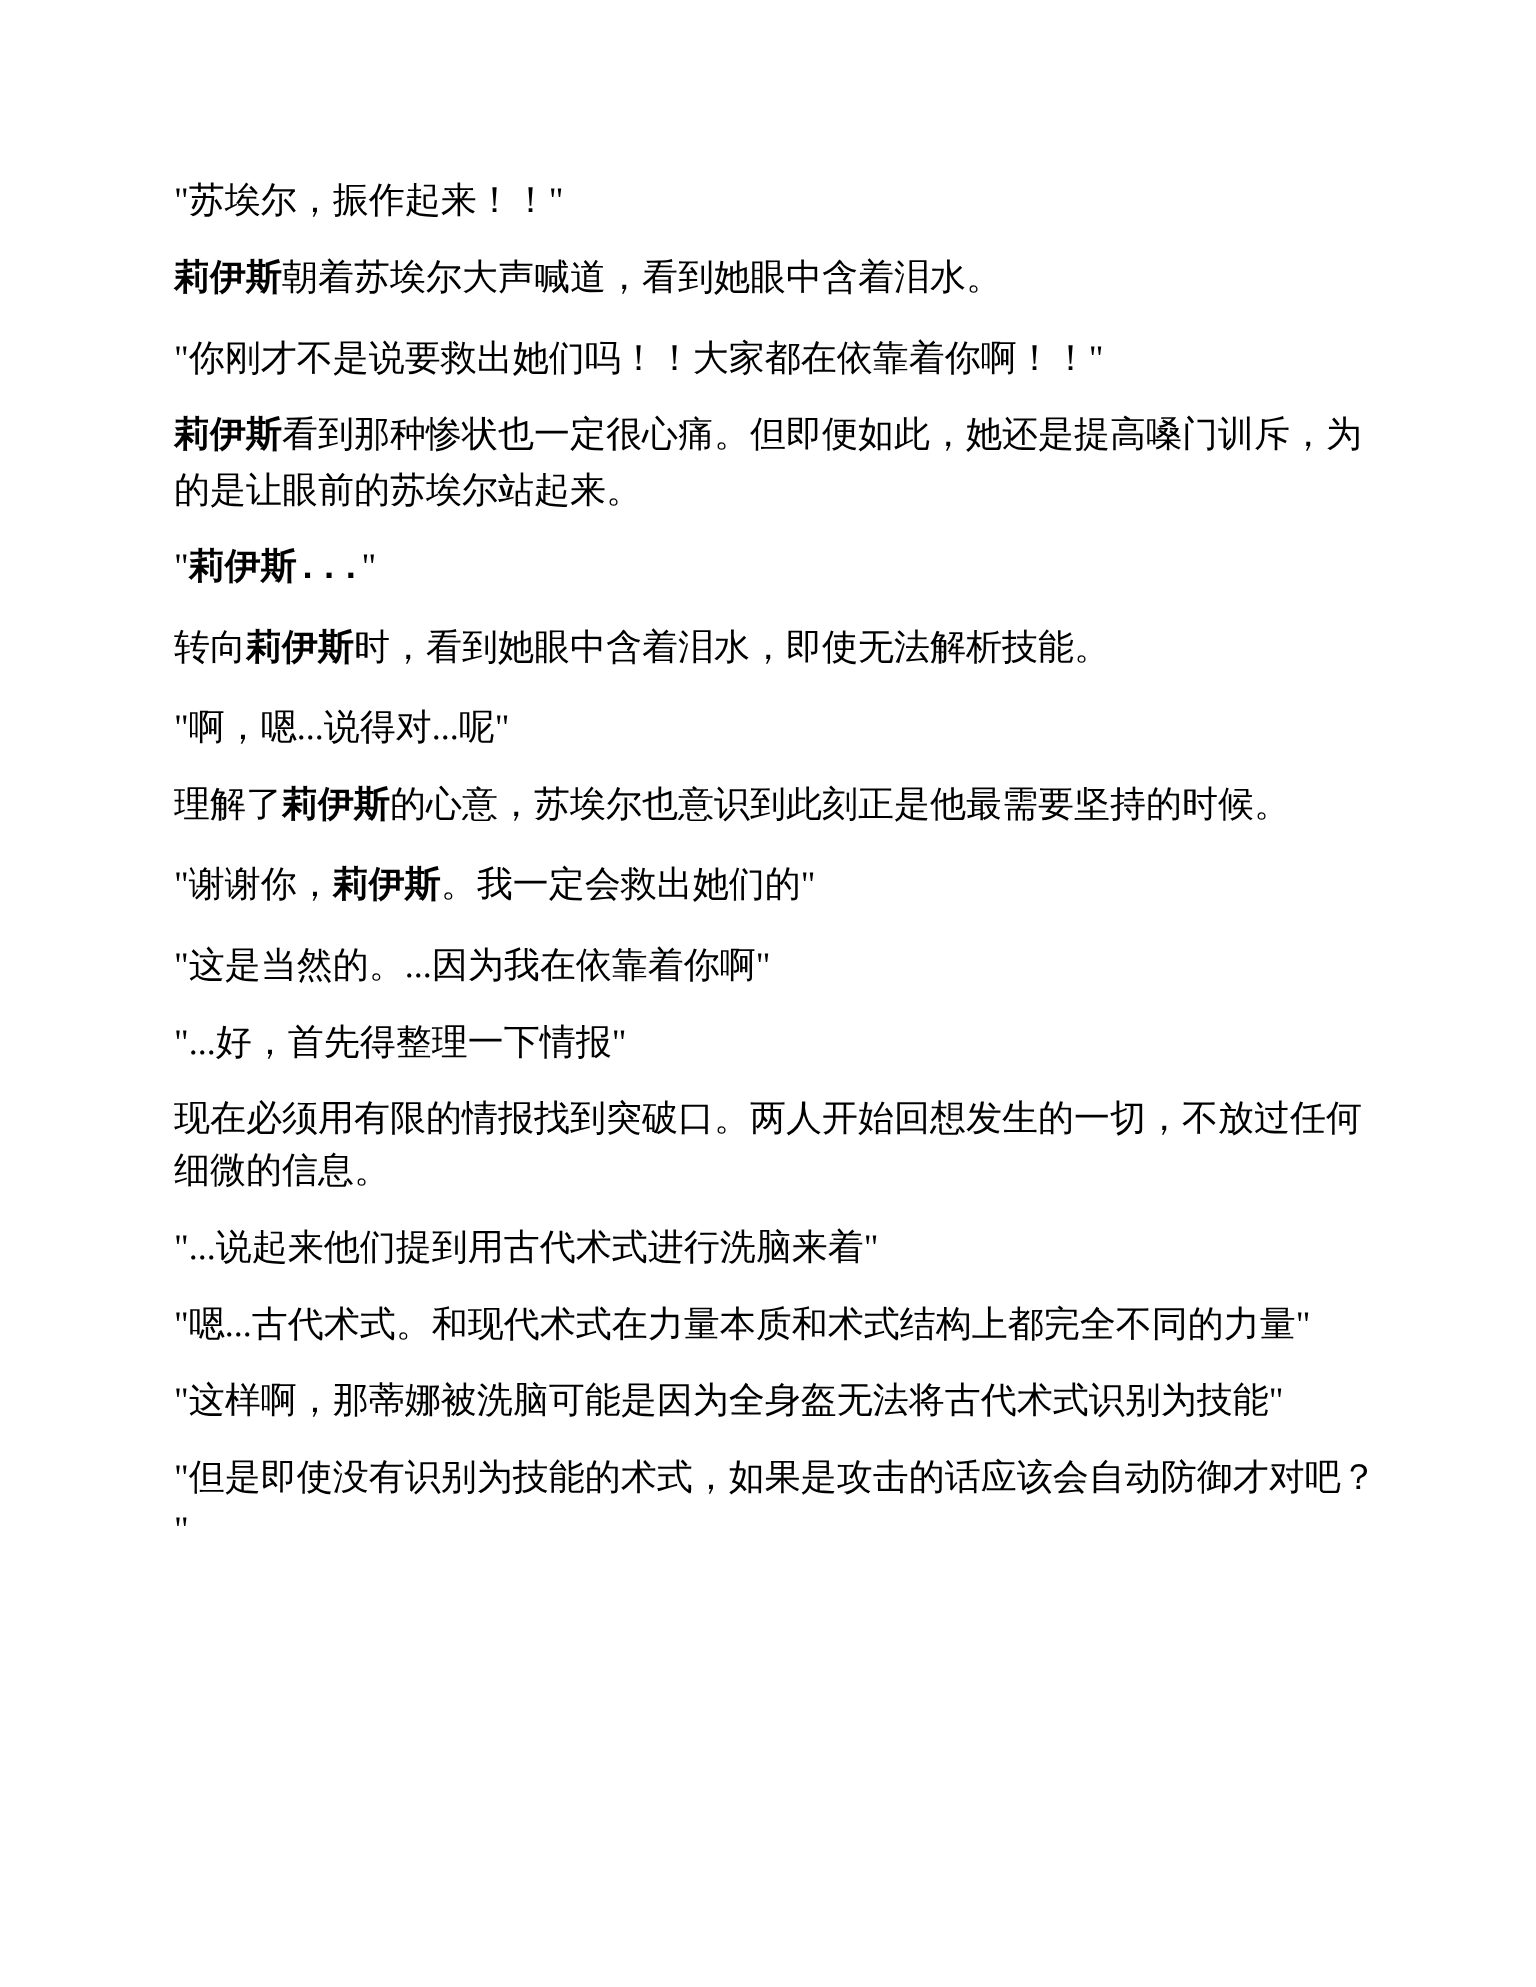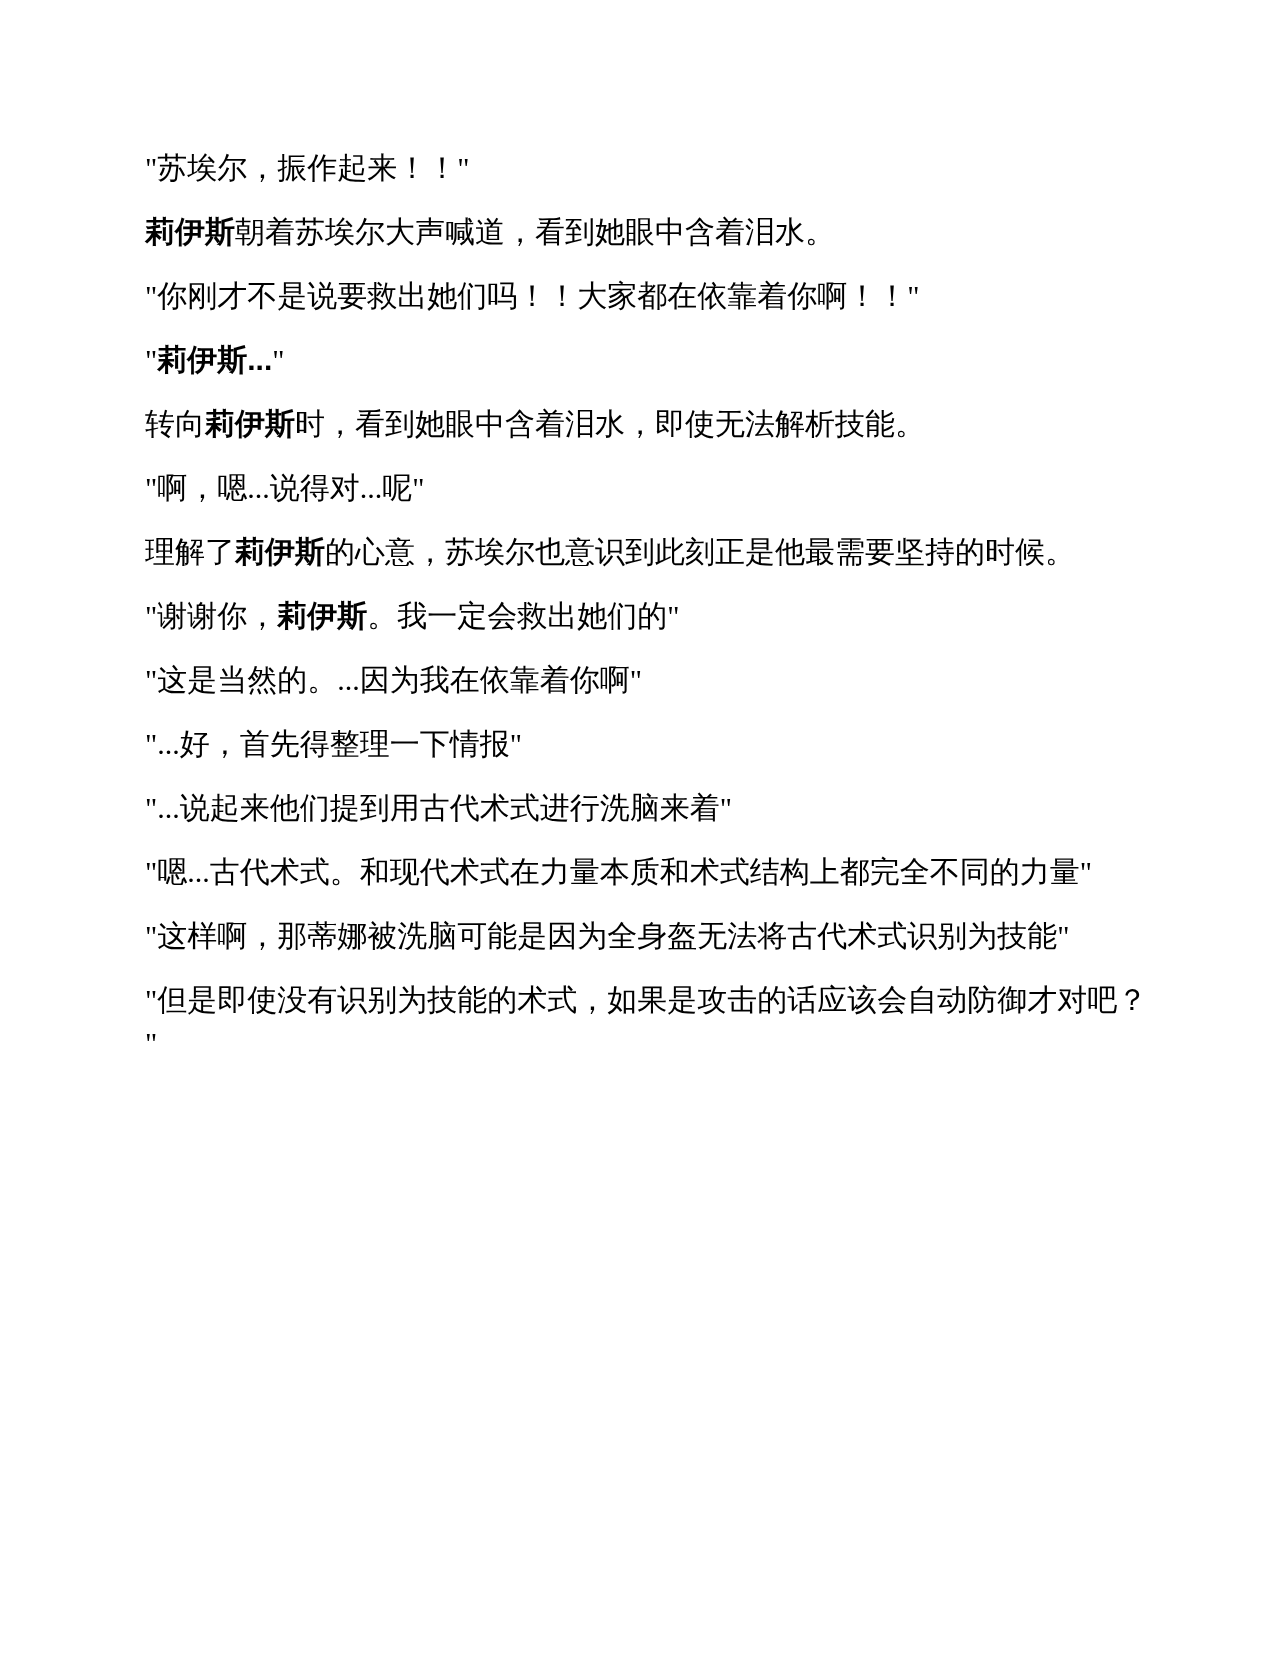"莉伊斯" .name-bold { font-family: Liberation Sans, sans-serif -> Liberation Mono, monospace }
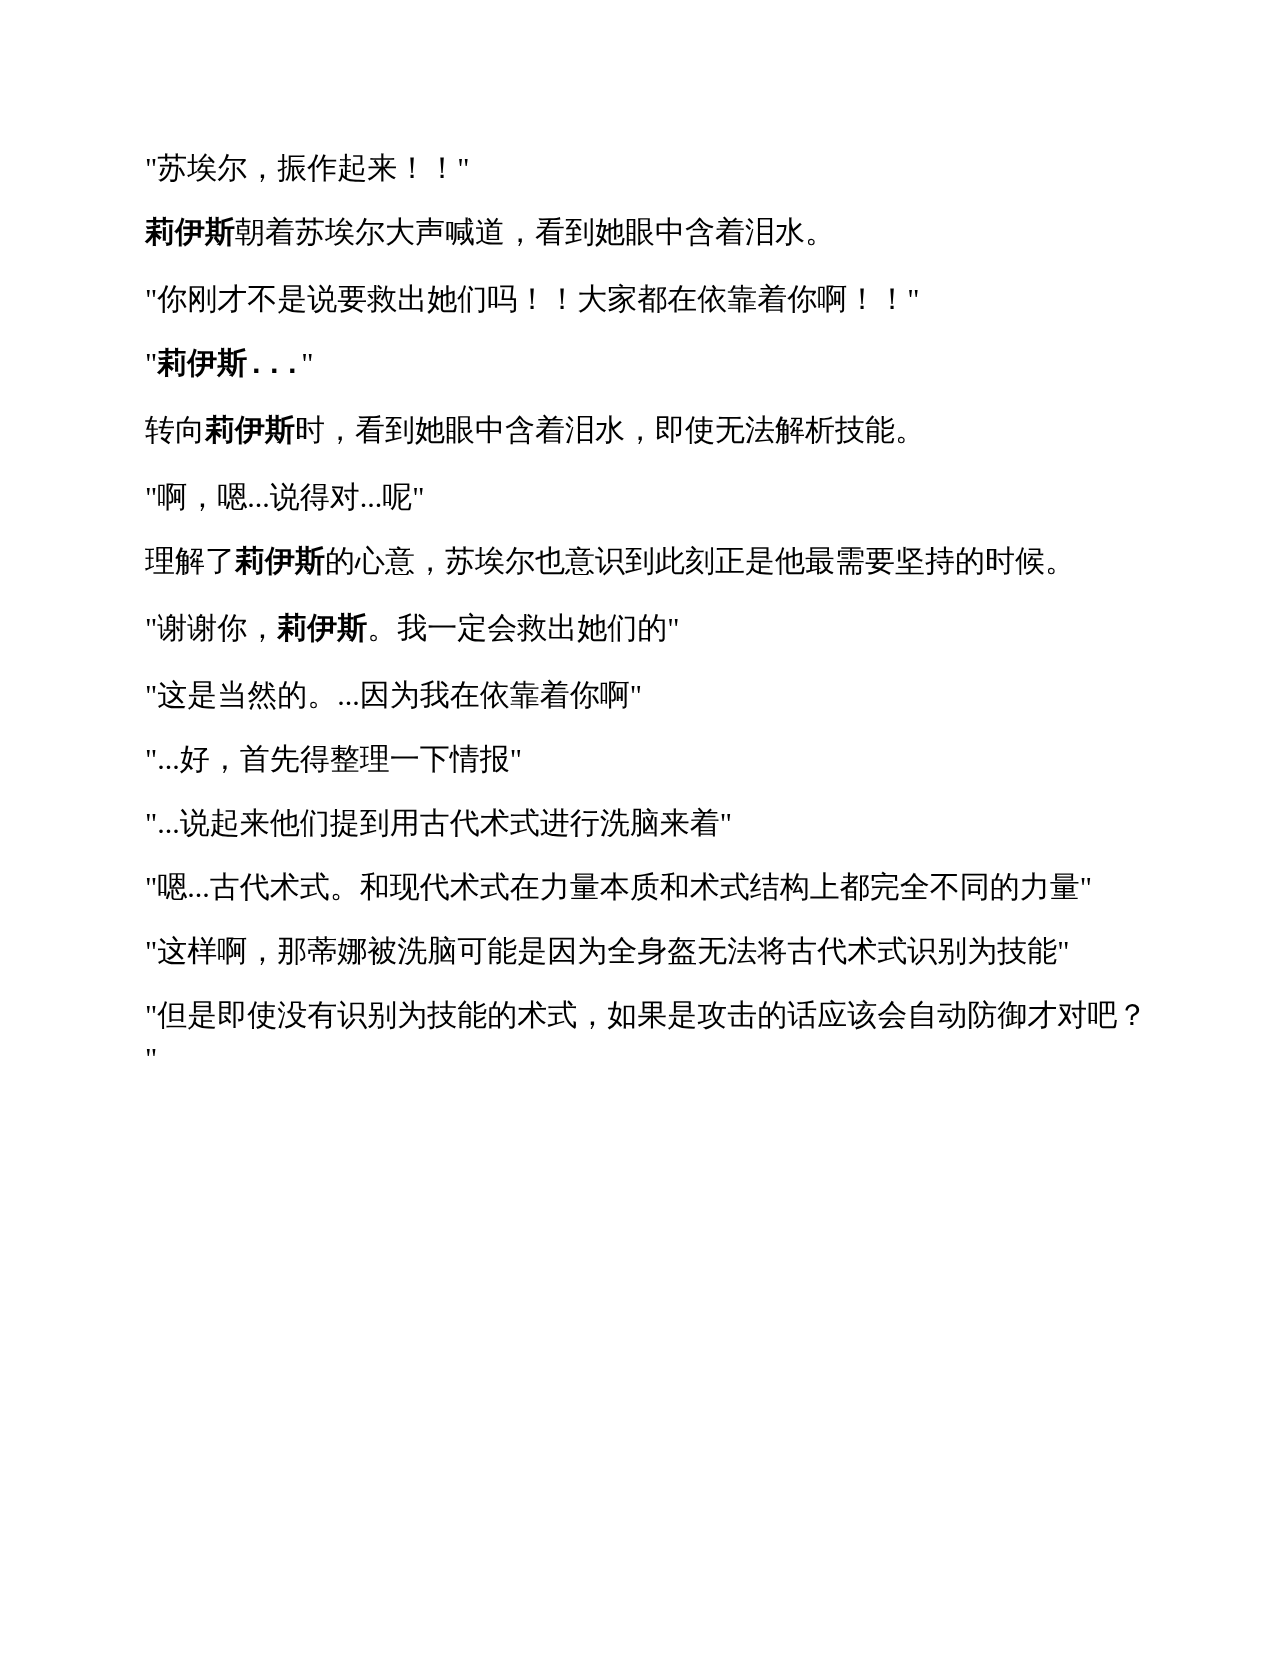"莉伊斯看到那种惨状也一定很心痛。但即便如此，她还是提高嗓门训斥，为的是让眼前的苏" p.para { html: none -> <p><span>莉伊斯</span><span>看到那种惨状也一定很心痛。但即便如此，她还是提高嗓门训斥，为的是让眼前的苏埃尔站起来。</span></p> }
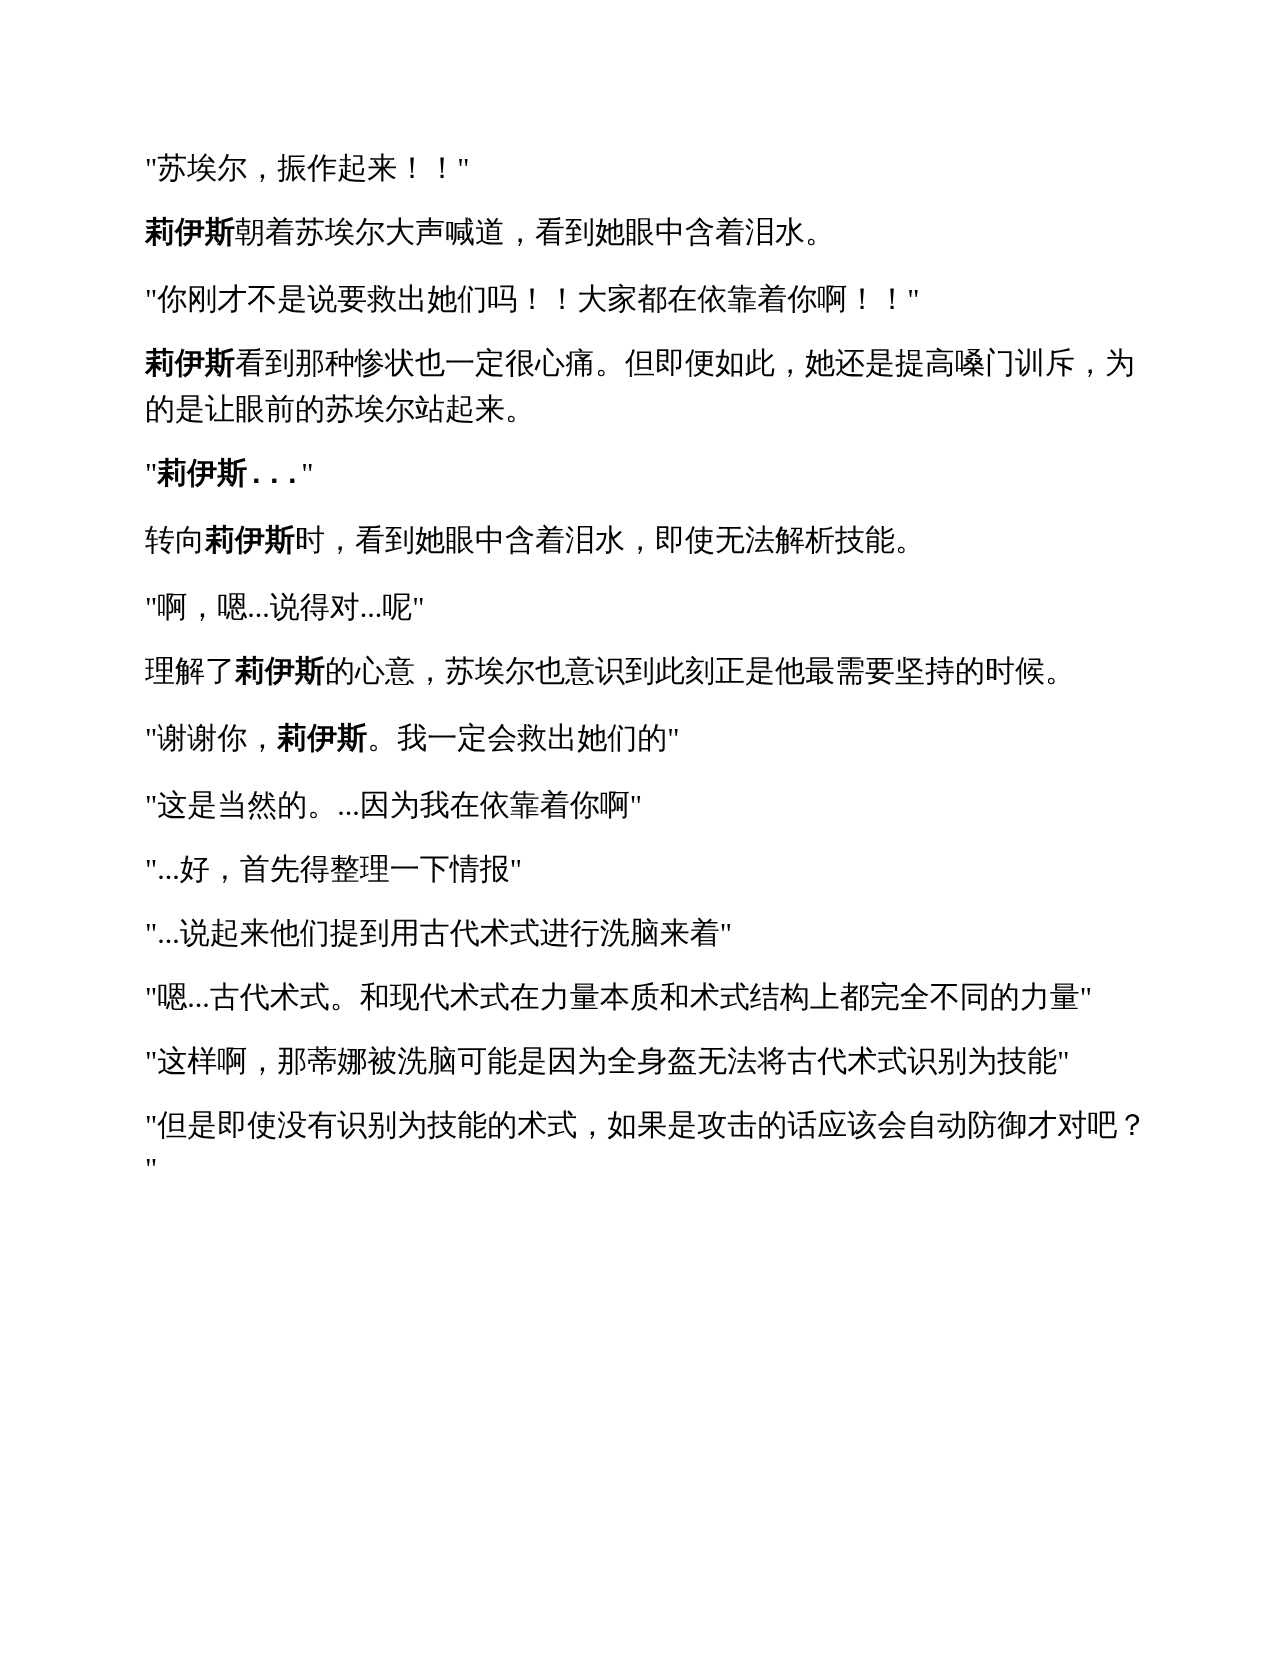"现在必须用有限的情报找到突破口。两人开始回想发生的一切，不放过任何细微的信息。" p.para { html: none -> <p><span>现在必须用有限的情报找到突破口。两人开始回想发生的一切，不放过任何细微的信息。</span></p> }
